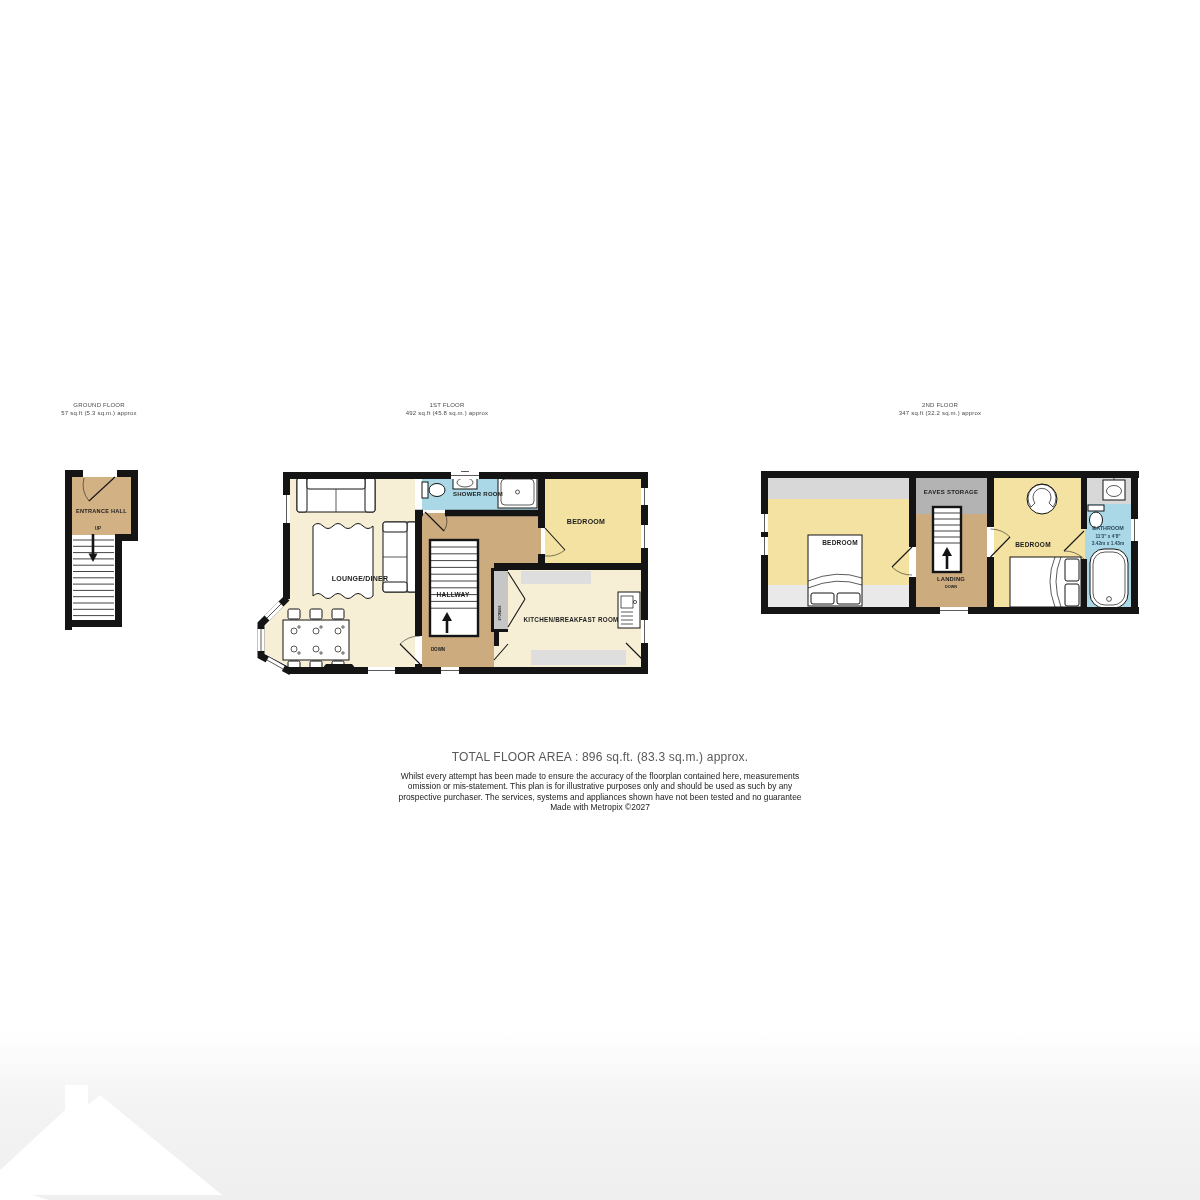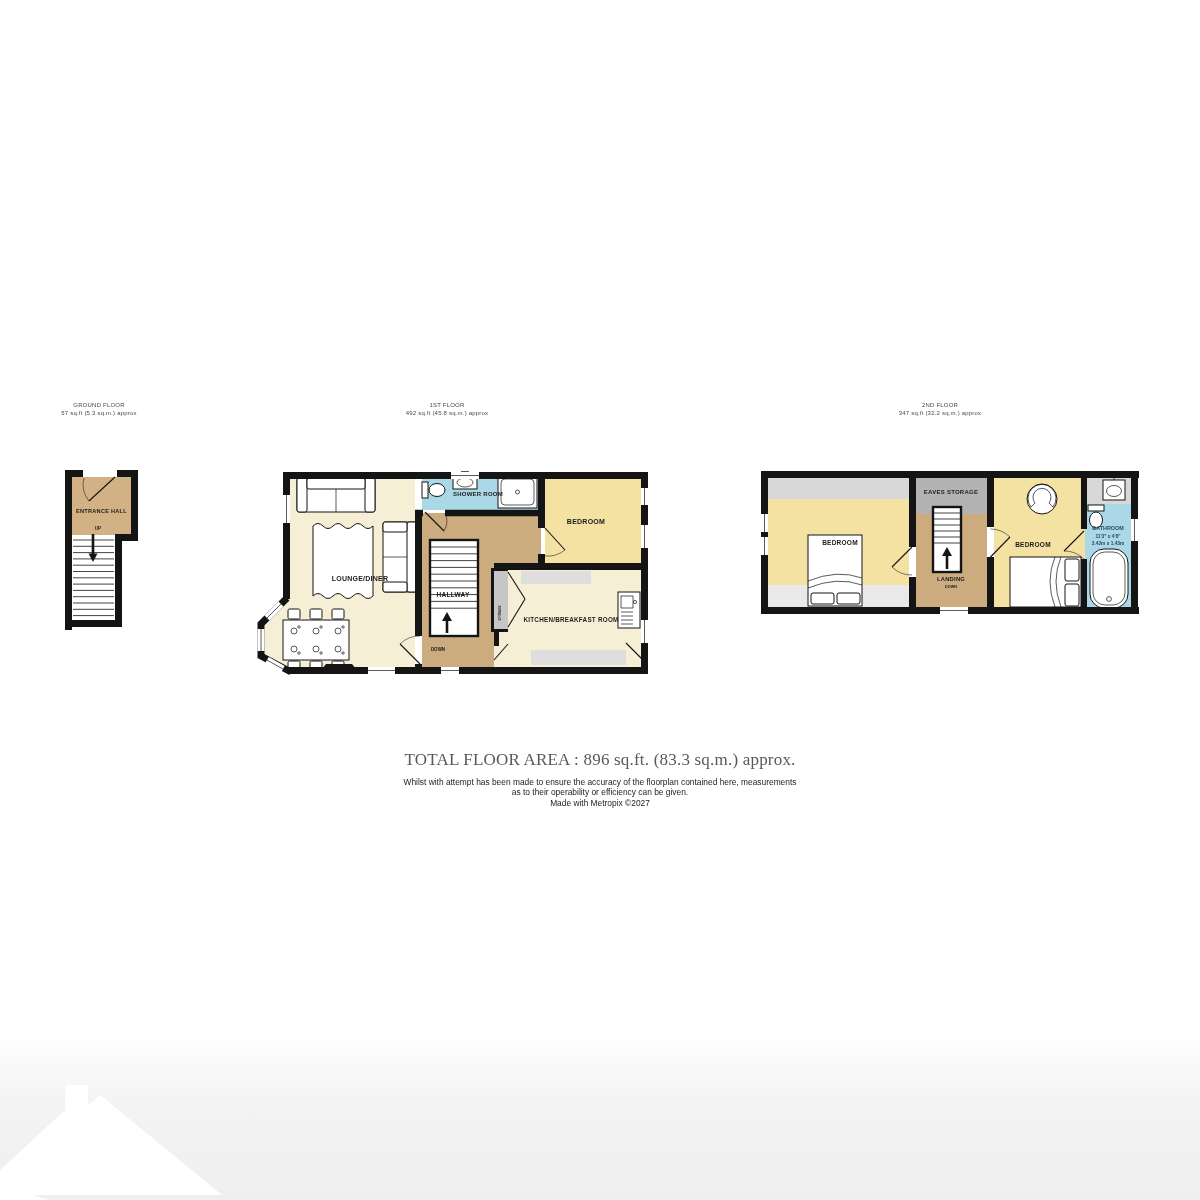"TOTAL FLOOR AREA : 896" .total-area { font-family: Liberation Serif, serif -> none; font-size: 17px -> 12px }
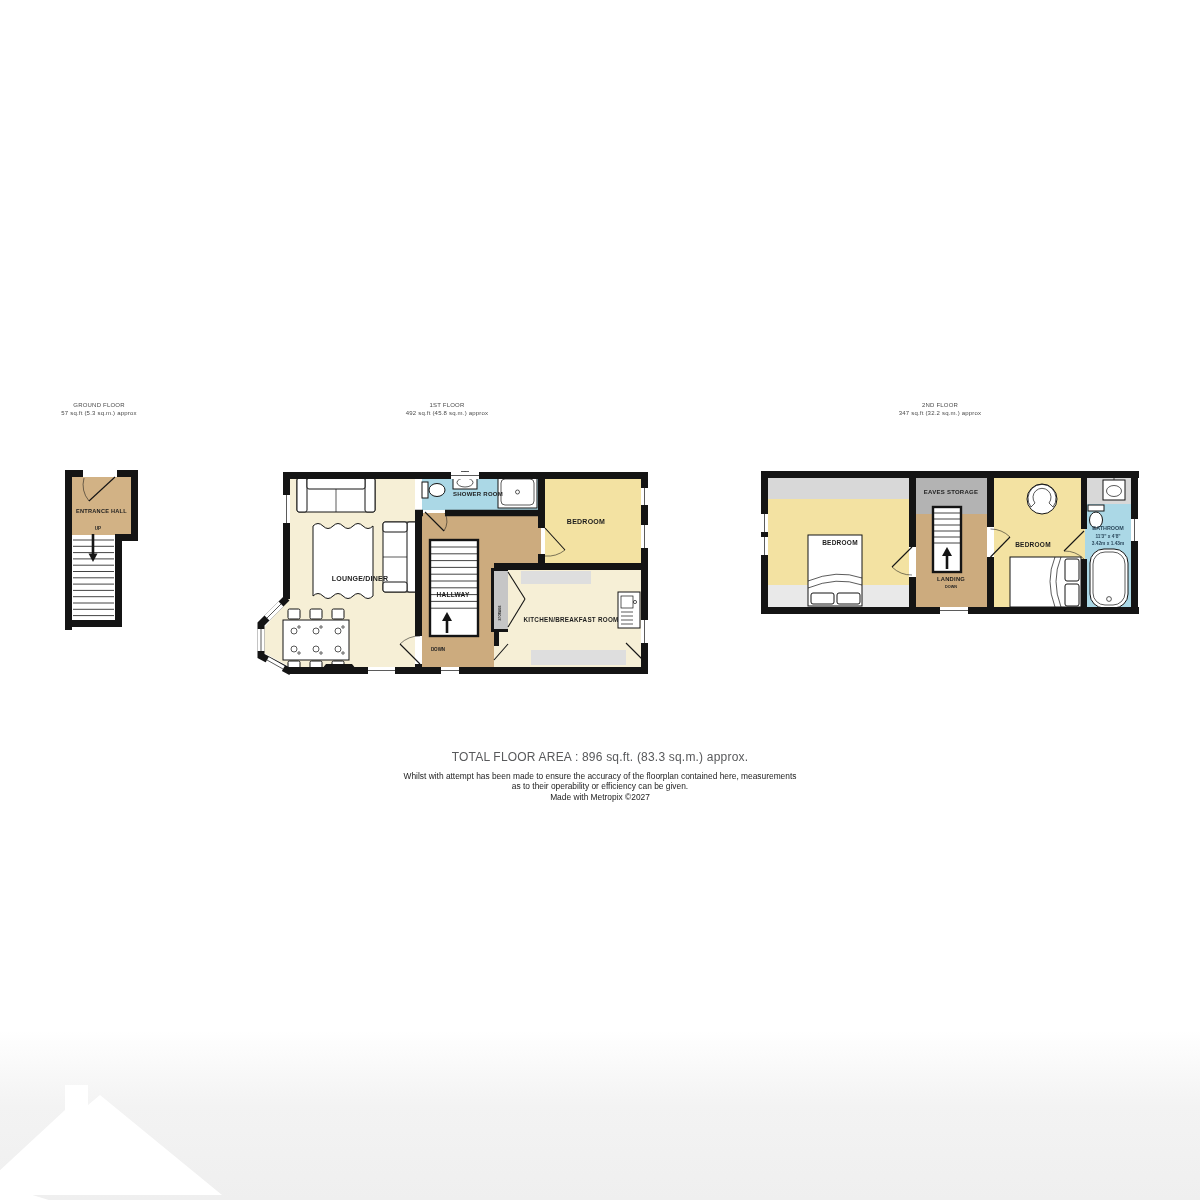"Whilst with attempt has been" div { text: with -> every }
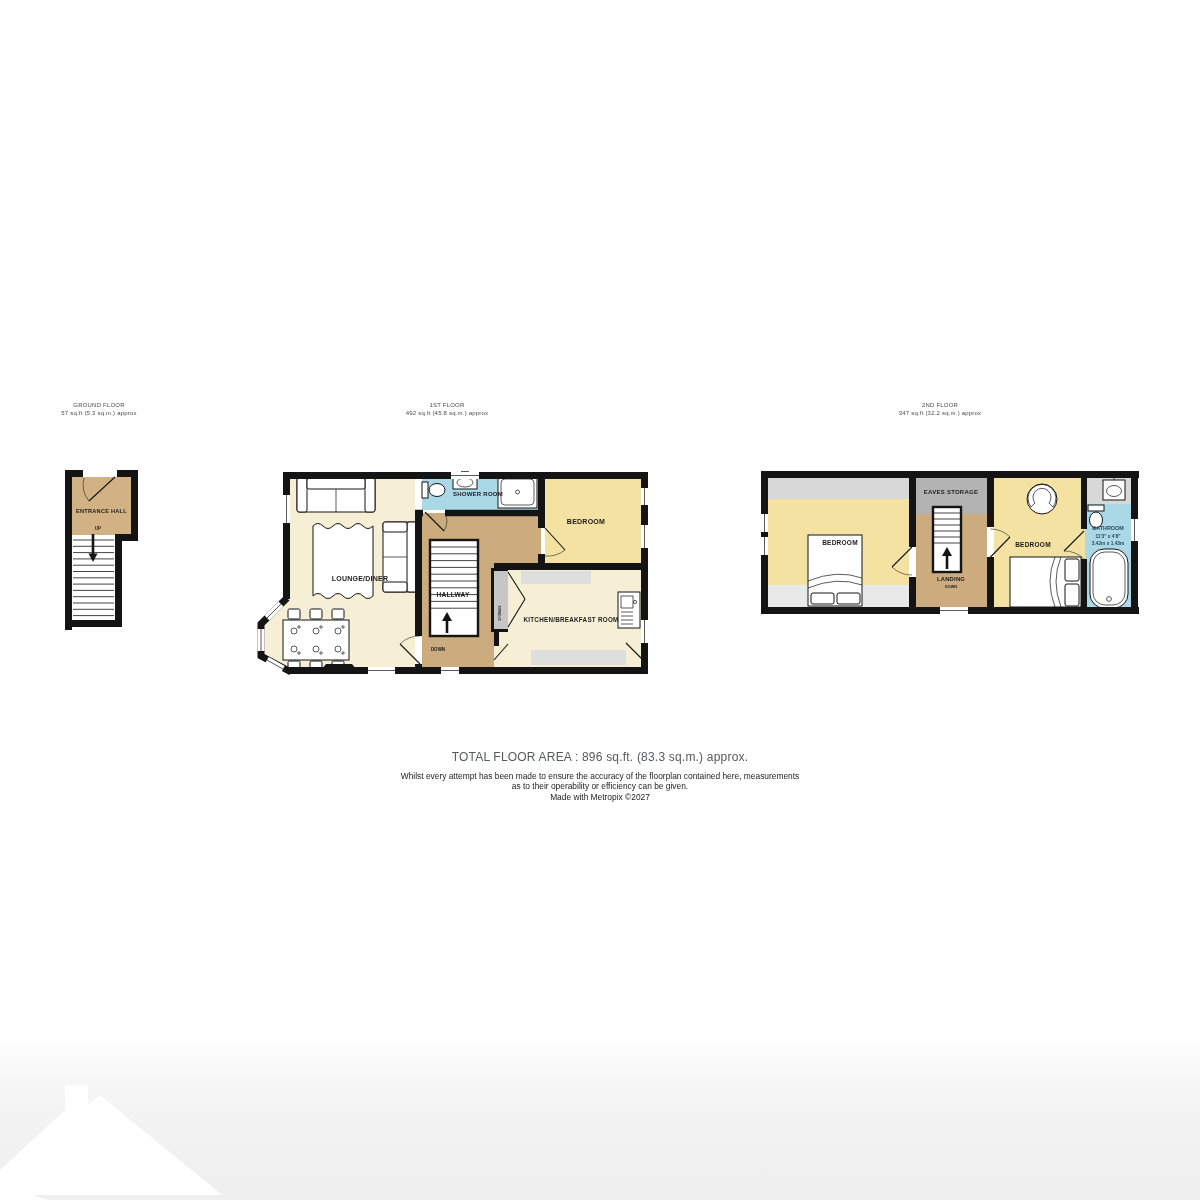"omission or mis-statement. This plan" div { html: none -> <div>omission or mis-statement. This plan is for illustrative purposes only and should be used as such by any</div> }
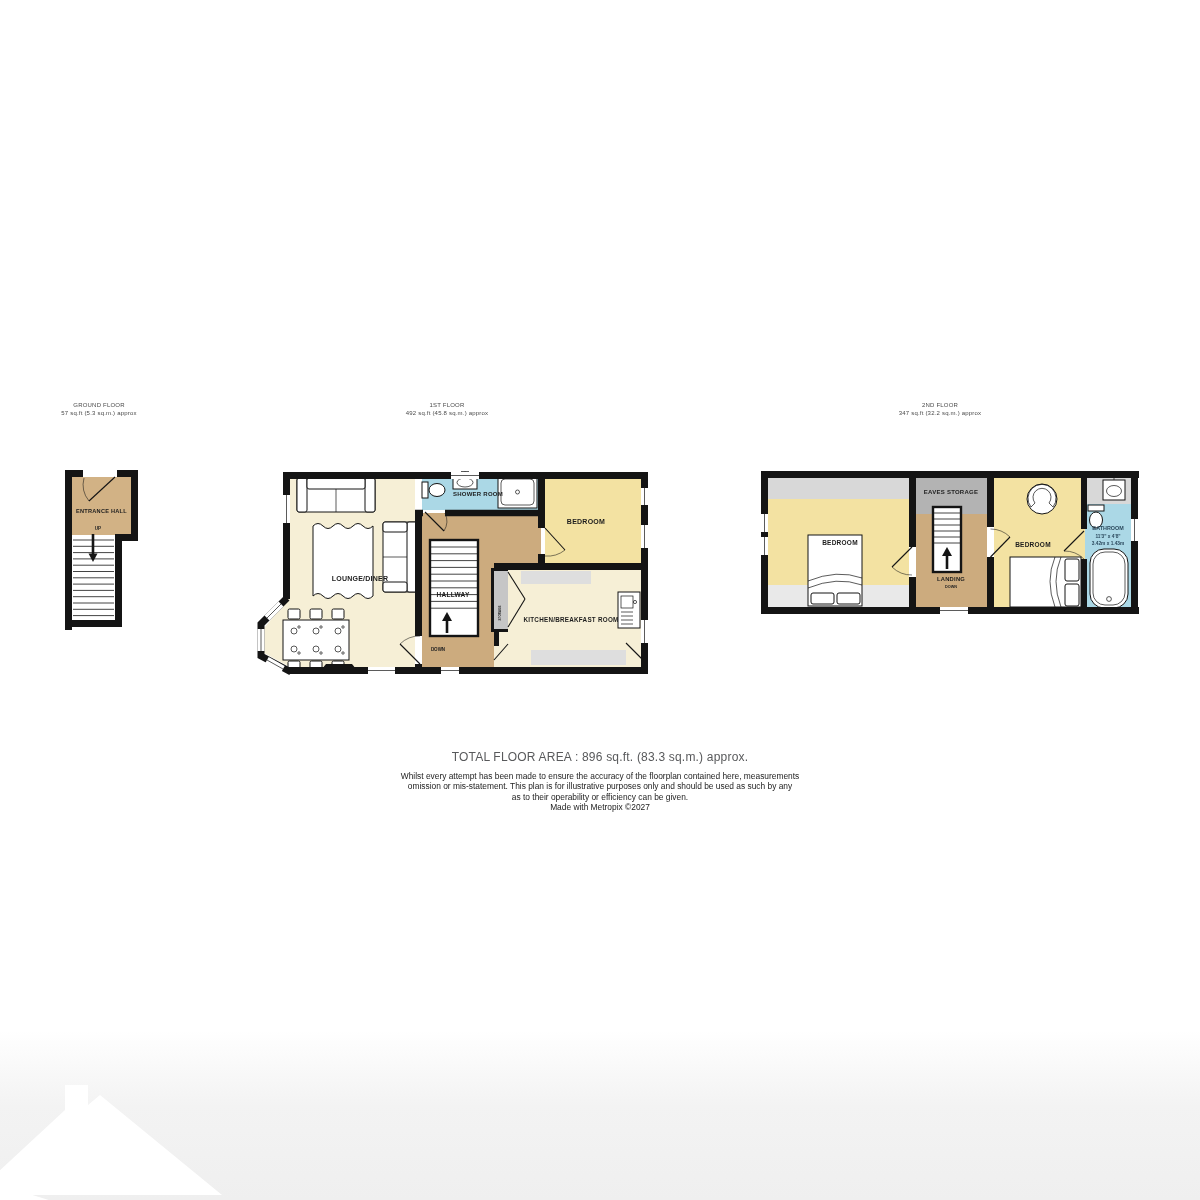"prospective purchaser. The services," div { html: none -> <div>prospective purchaser. The services, systems and appliances shown have not been tested and no guarantee</div> }
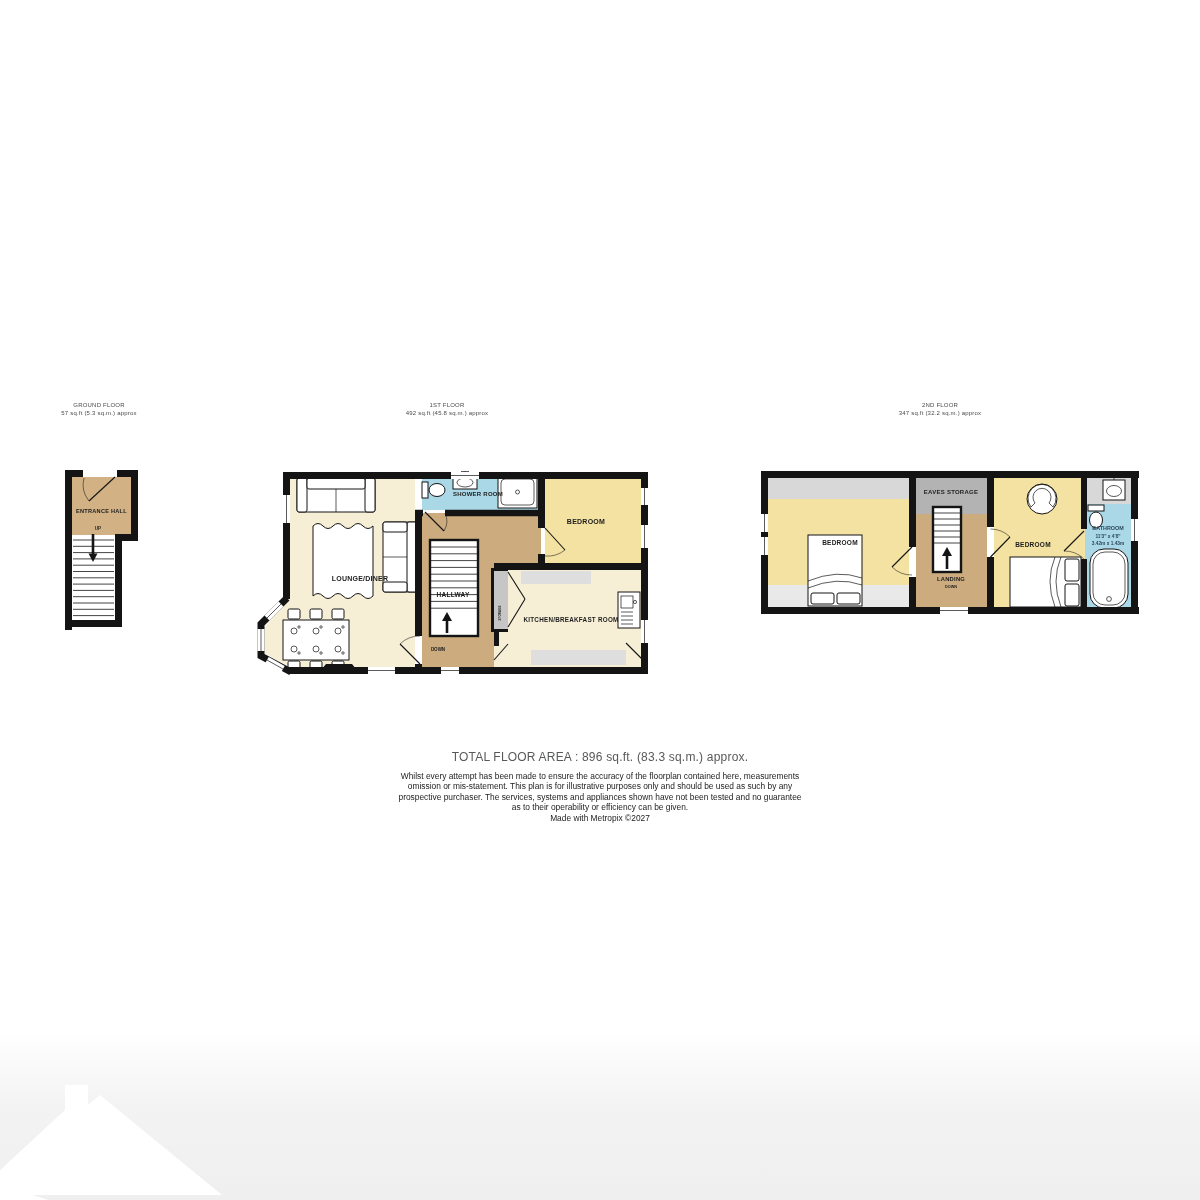"as to their operability or" div { html: <div>as to their operability or efficiency can be given.</div> -> none }
